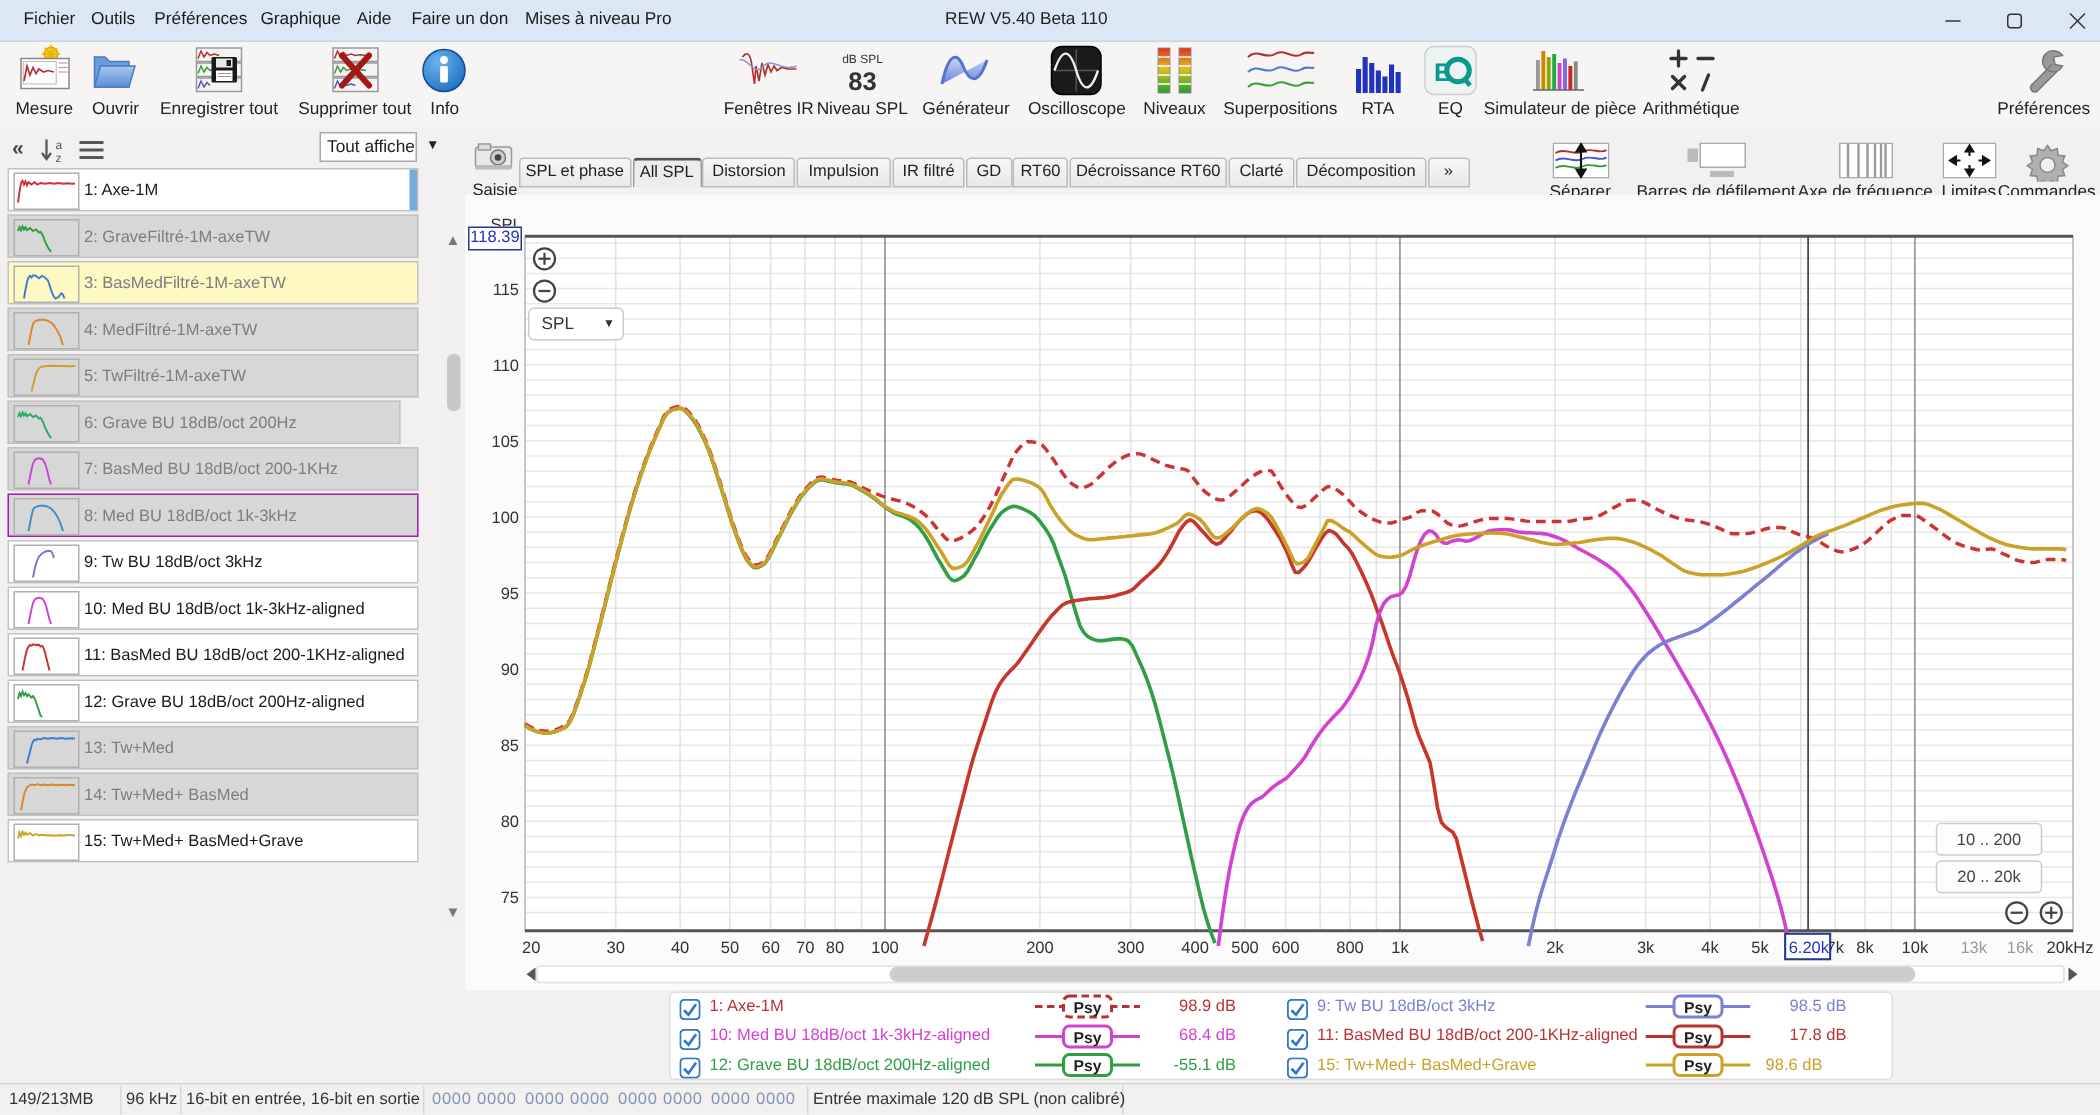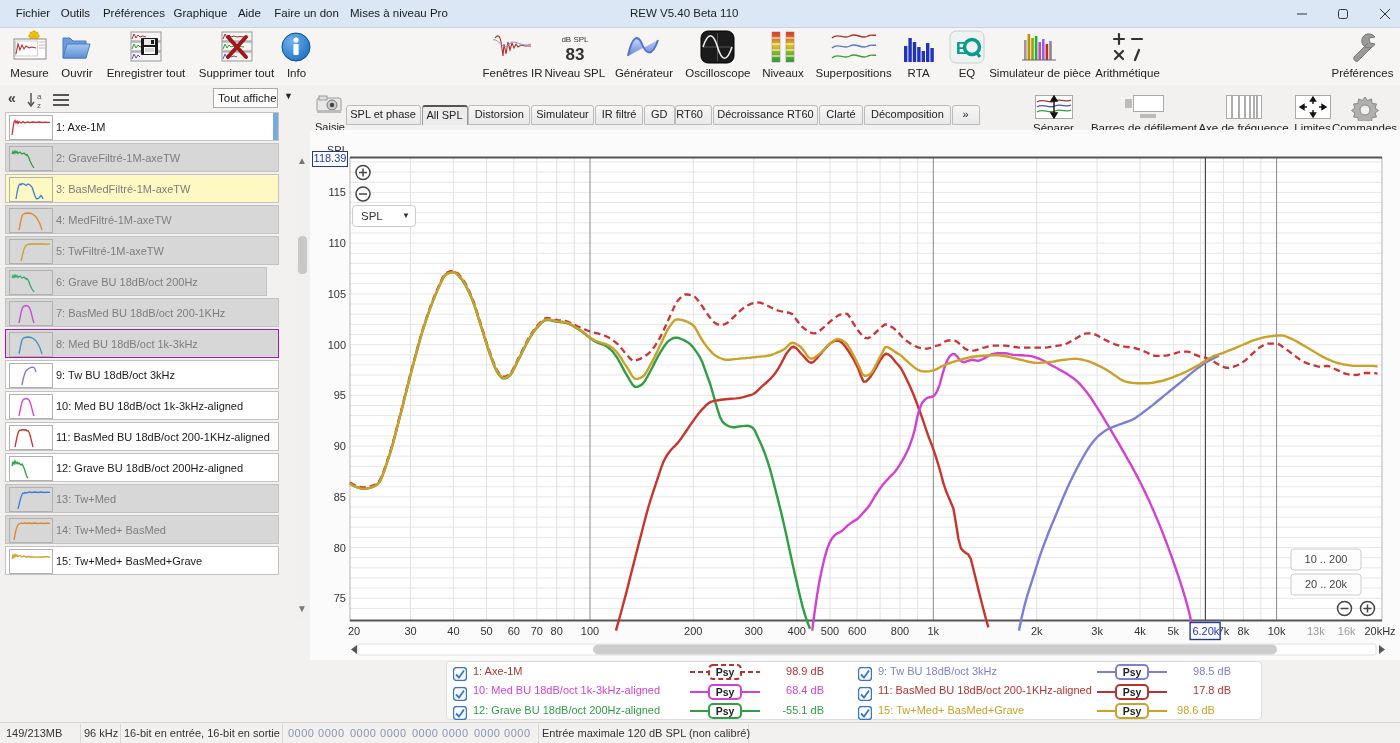"Simulateur" div { text: Simulateur -> Impulsion }
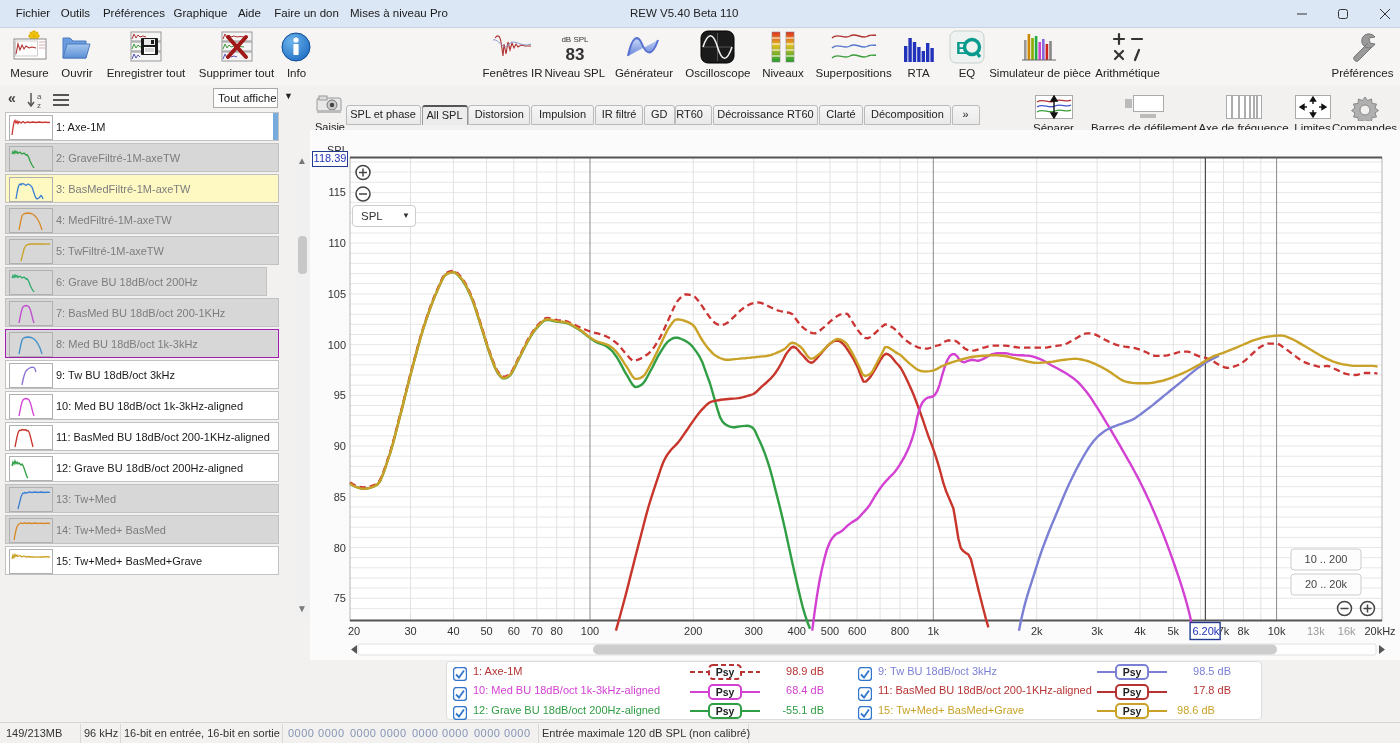"RT60" div { text-align: left -> center }
